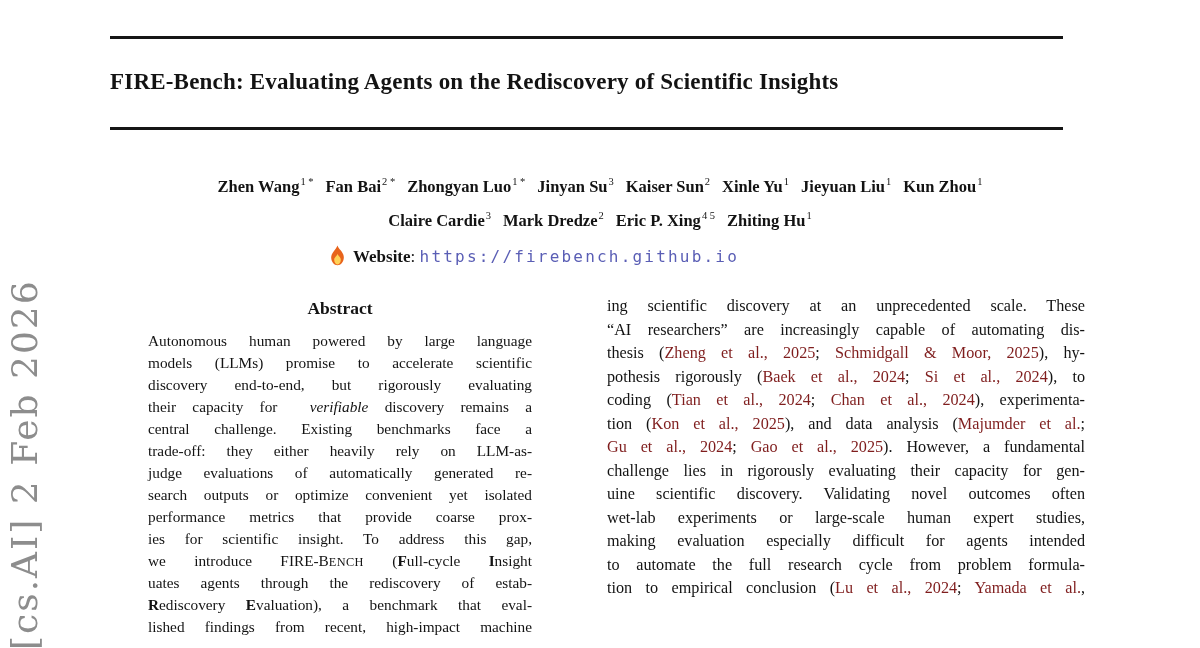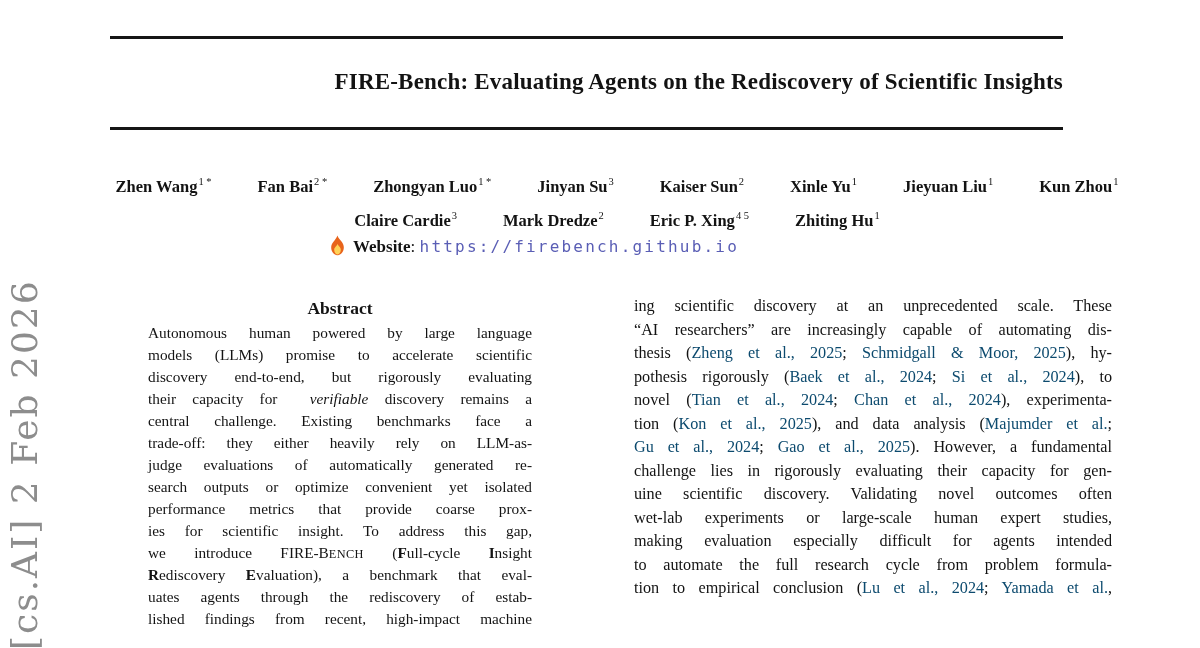"FIRE-Bench: Evaluating Agents on the" .title { text-align: right -> left }
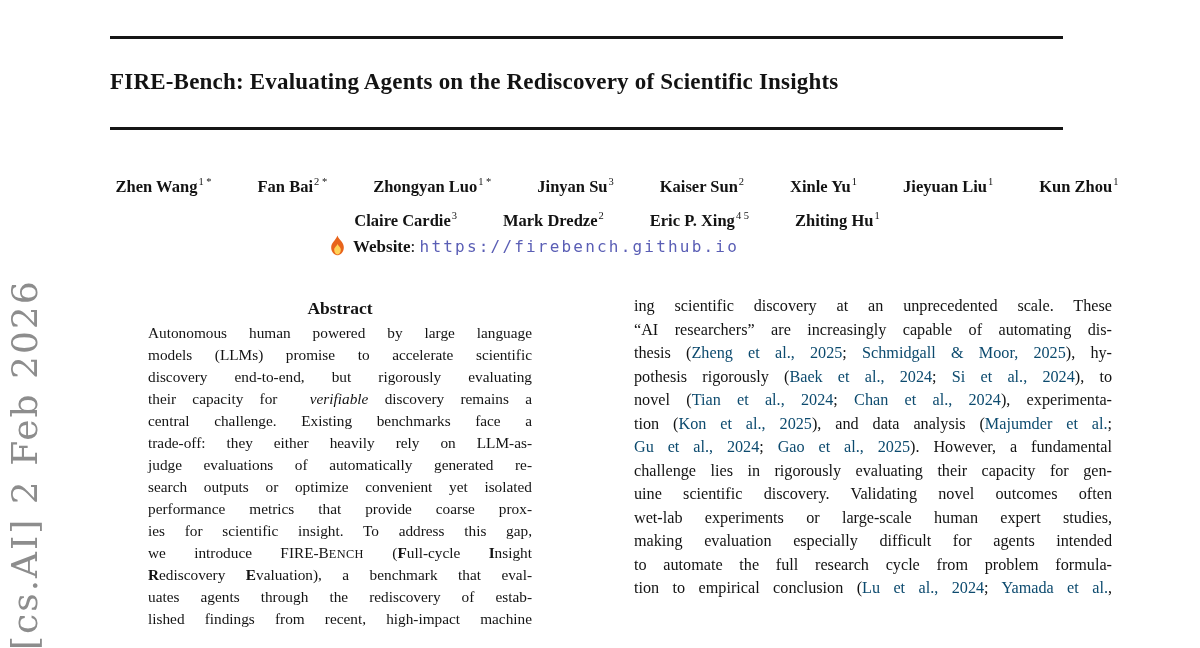"Zhen Wang" .sg-a { margin-left: 34px -> none }
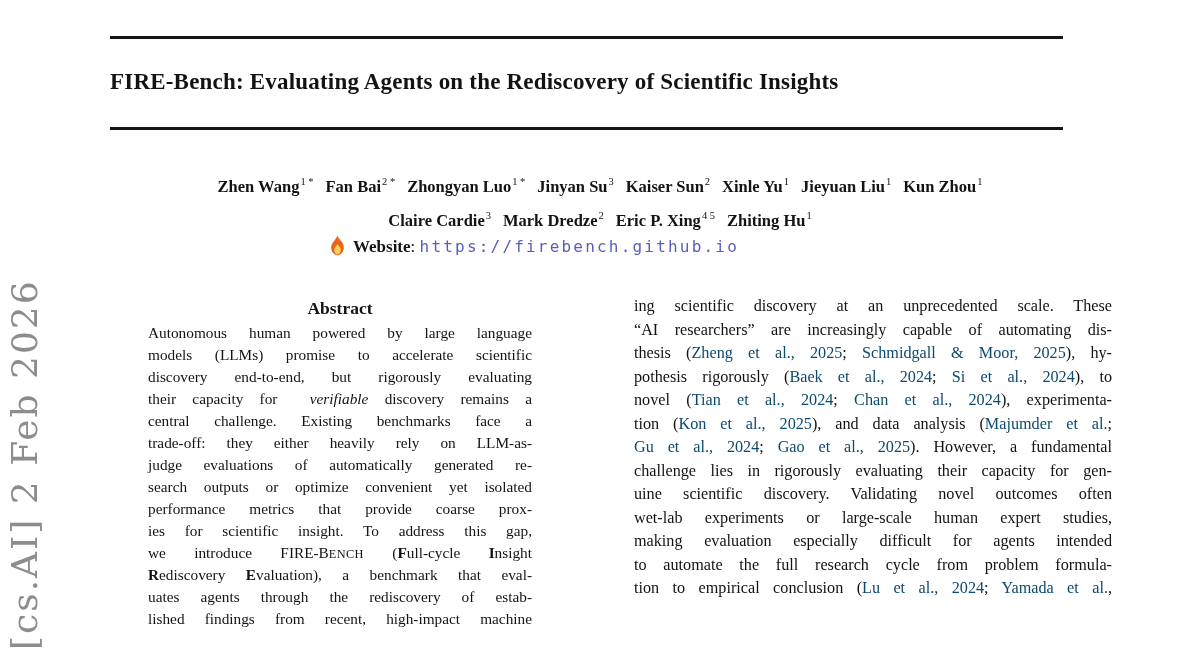"Website: https://firebench.github.io" .website { top: 235px -> 245px }
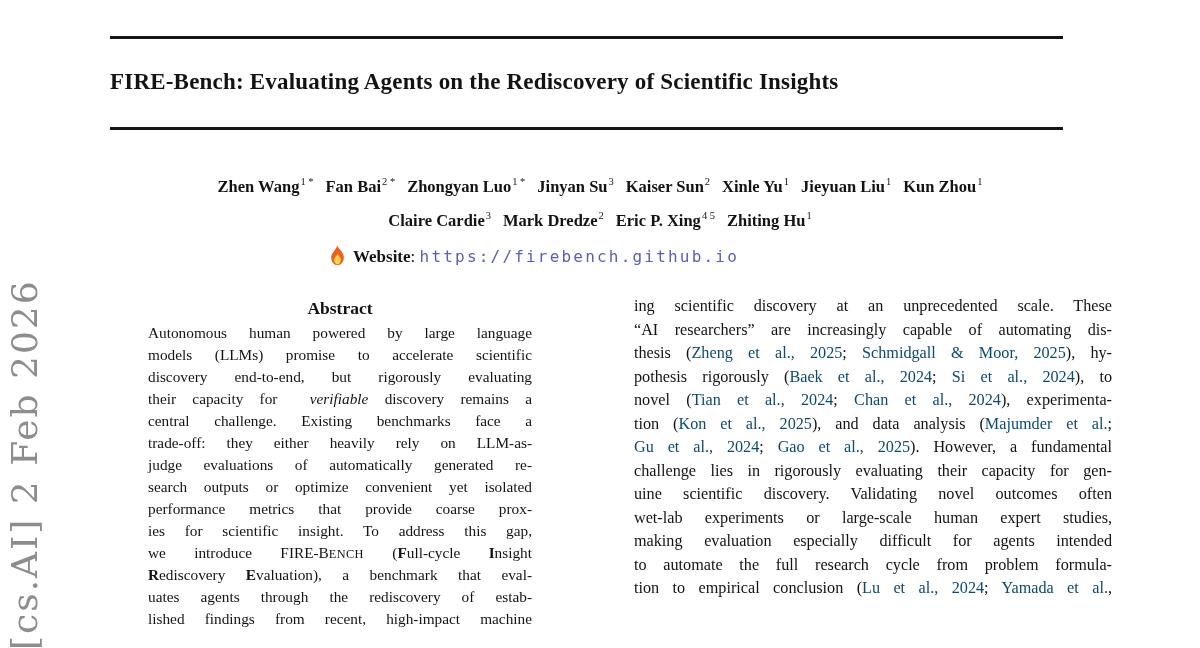"Abstract" .abs-head { margin-bottom: 3px -> 11px }
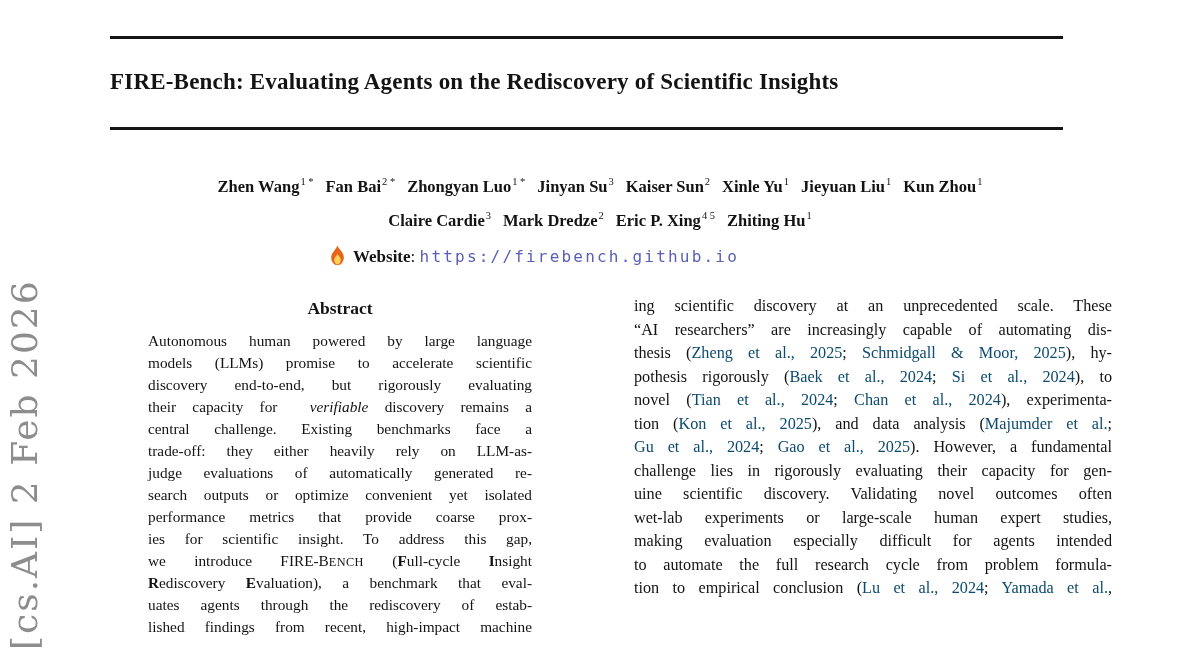"ing scientific discovery at an" .rightcol { left: 634px -> 607px }
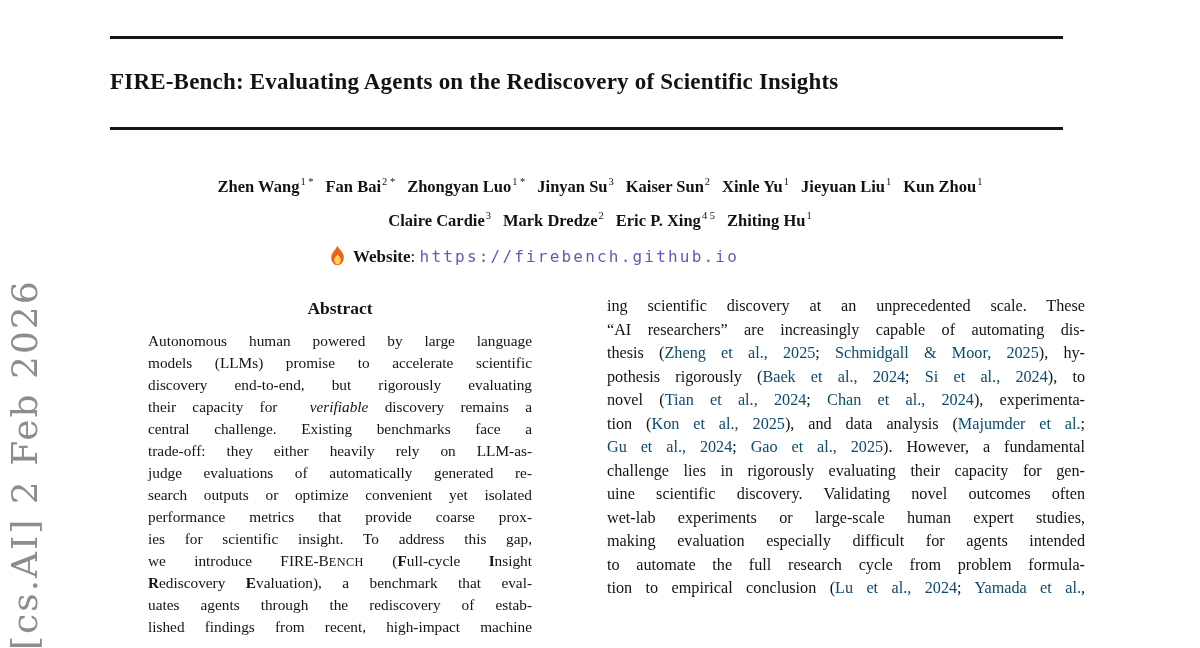"Zheng et al., 2025" .sg-c { color: #0c4a6e -> #7f1d1d }
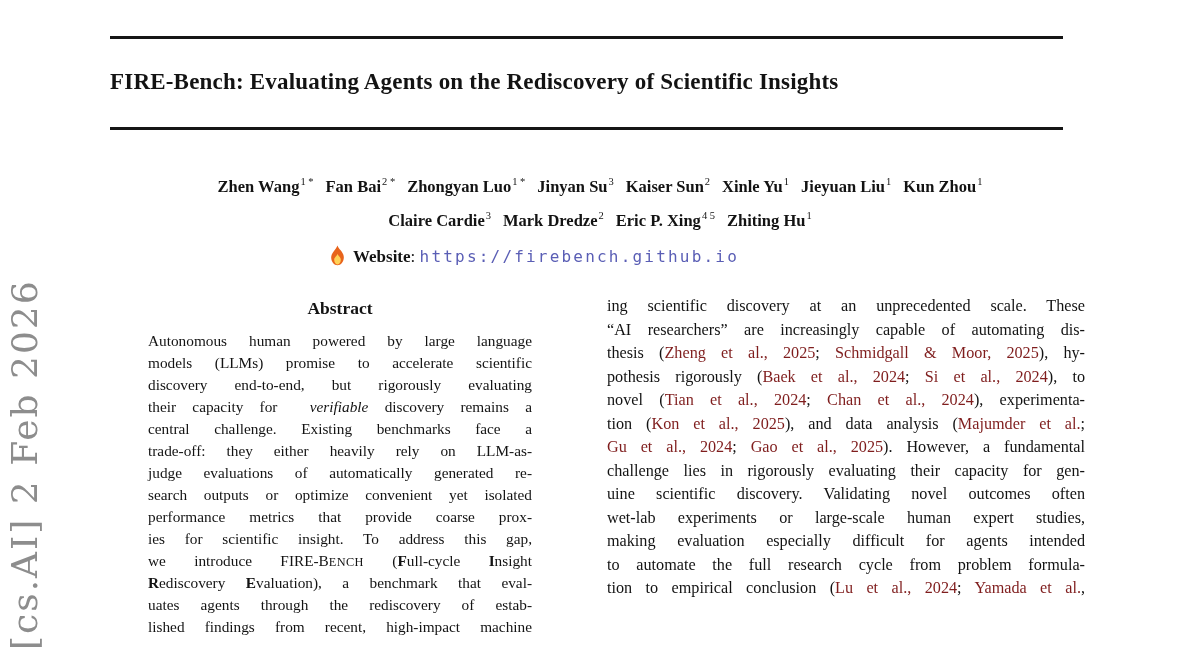"novel (" span.sg-p { text: novel -> coding }
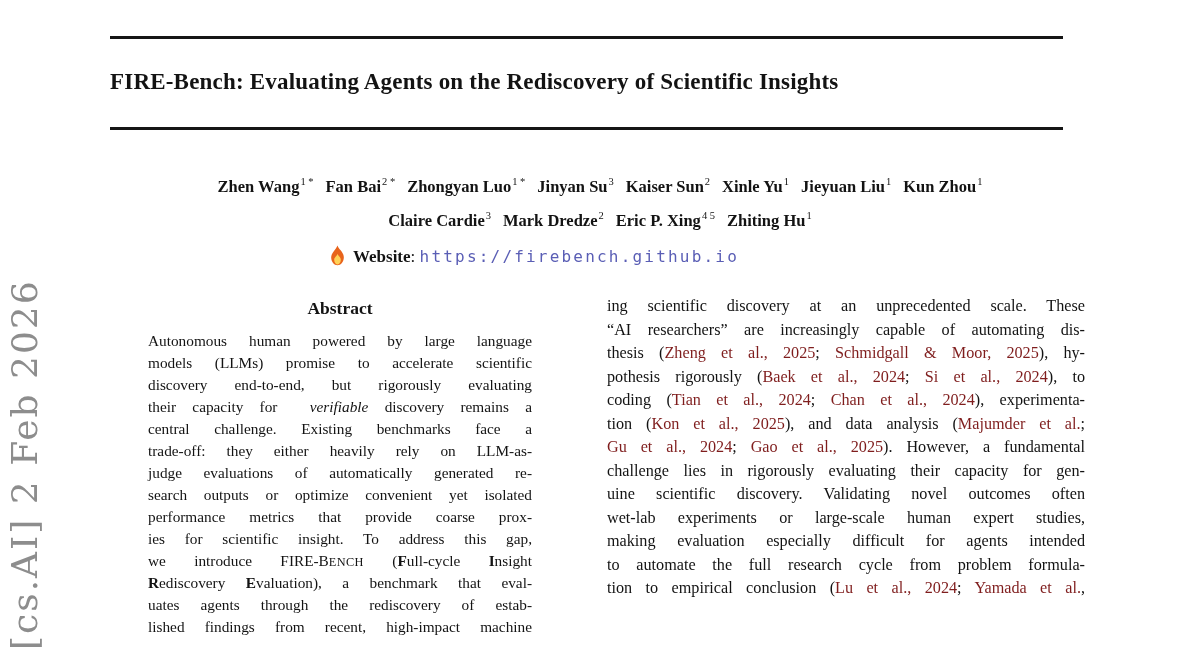"Rediscovery Evaluation), a benchmark" div.tline { order: before "uates agents through the rediscovery" -> after "uates agents through the rediscovery" }
